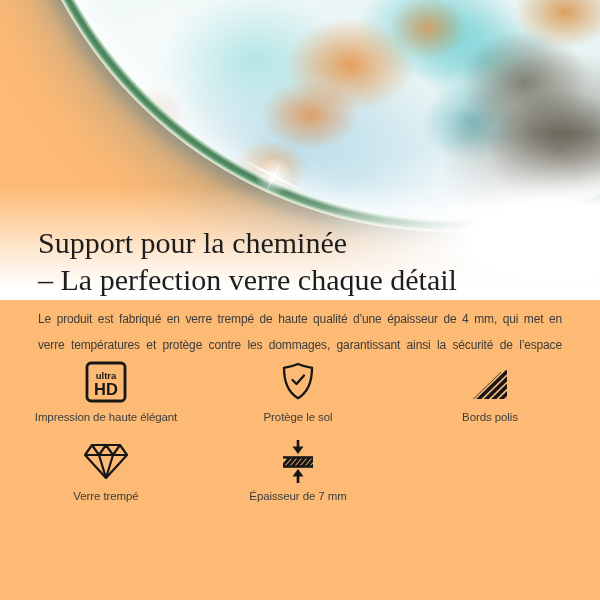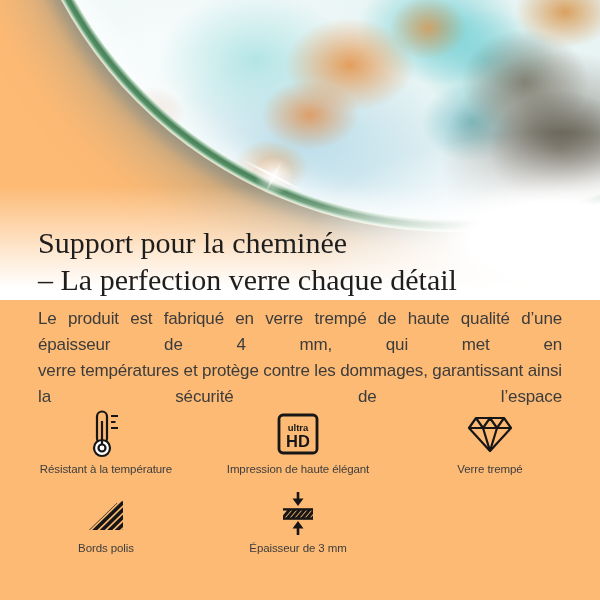"Le produit est fabriqué en" .para { font-size: 17px -> 12px }
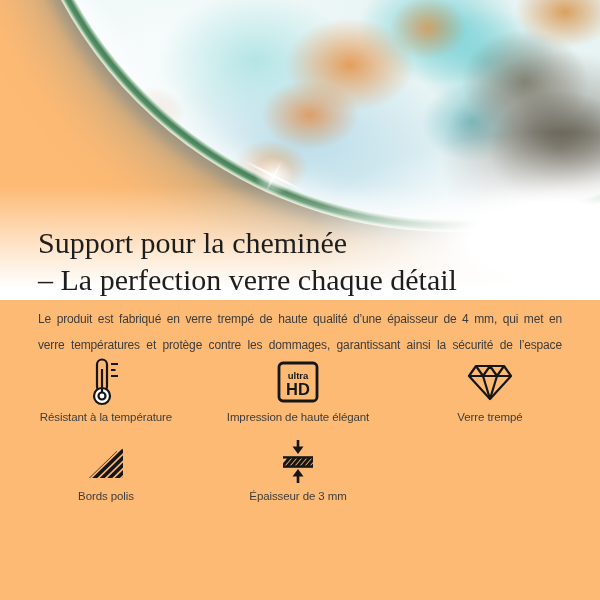"Résistant à la température" div.feature { html: <div> <div> <svg> <rect></rect> <circle></circle> <line></line> <circle></circle> <g> <line></line> <line></line> <line></line> </g> </svg> </div> <div>Résistant à la température</div> </div> -> none }
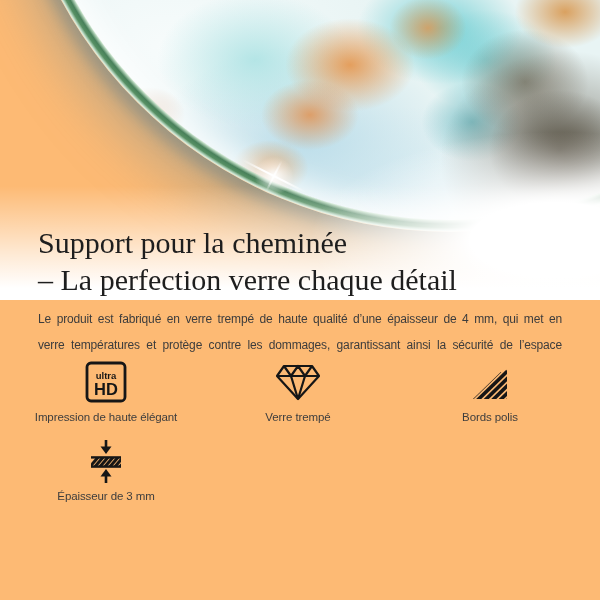"Protège le sol" div.feature { html: none -> <div> <div> <svg> <path></path> <polyline></polyline> </svg> </div> <div>Protège le sol</div> </div> }
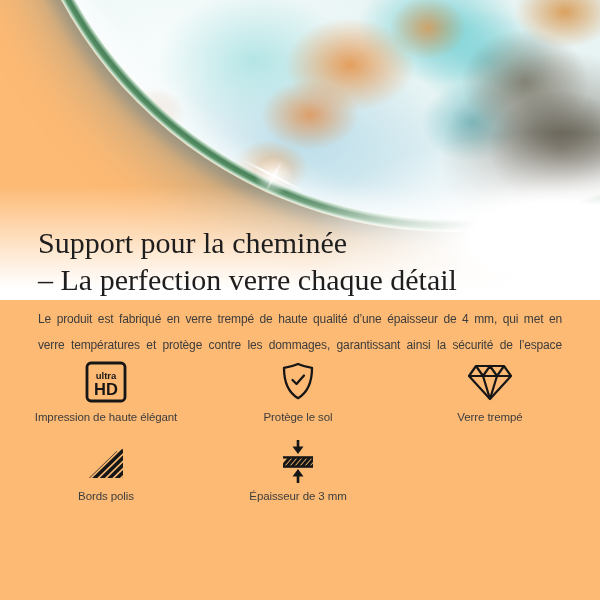"Verre trempé" div.feature { order: before "Bords polis" -> after "Bords polis" }
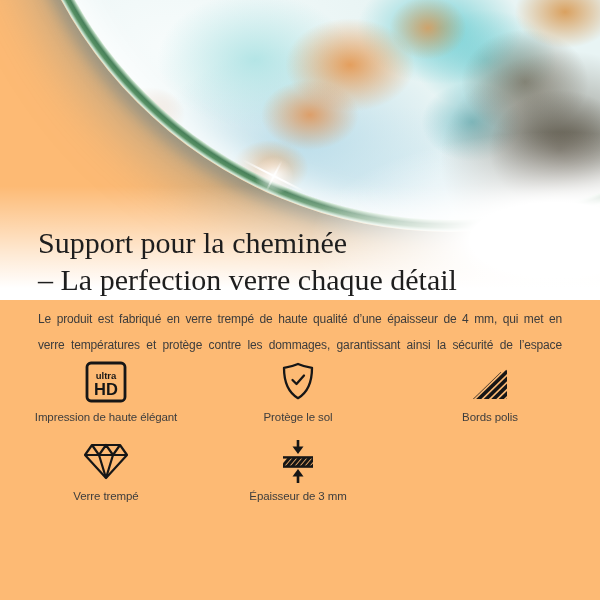"Épaisseur de 3 mm" div.flabel { text: 3 -> 7 }
